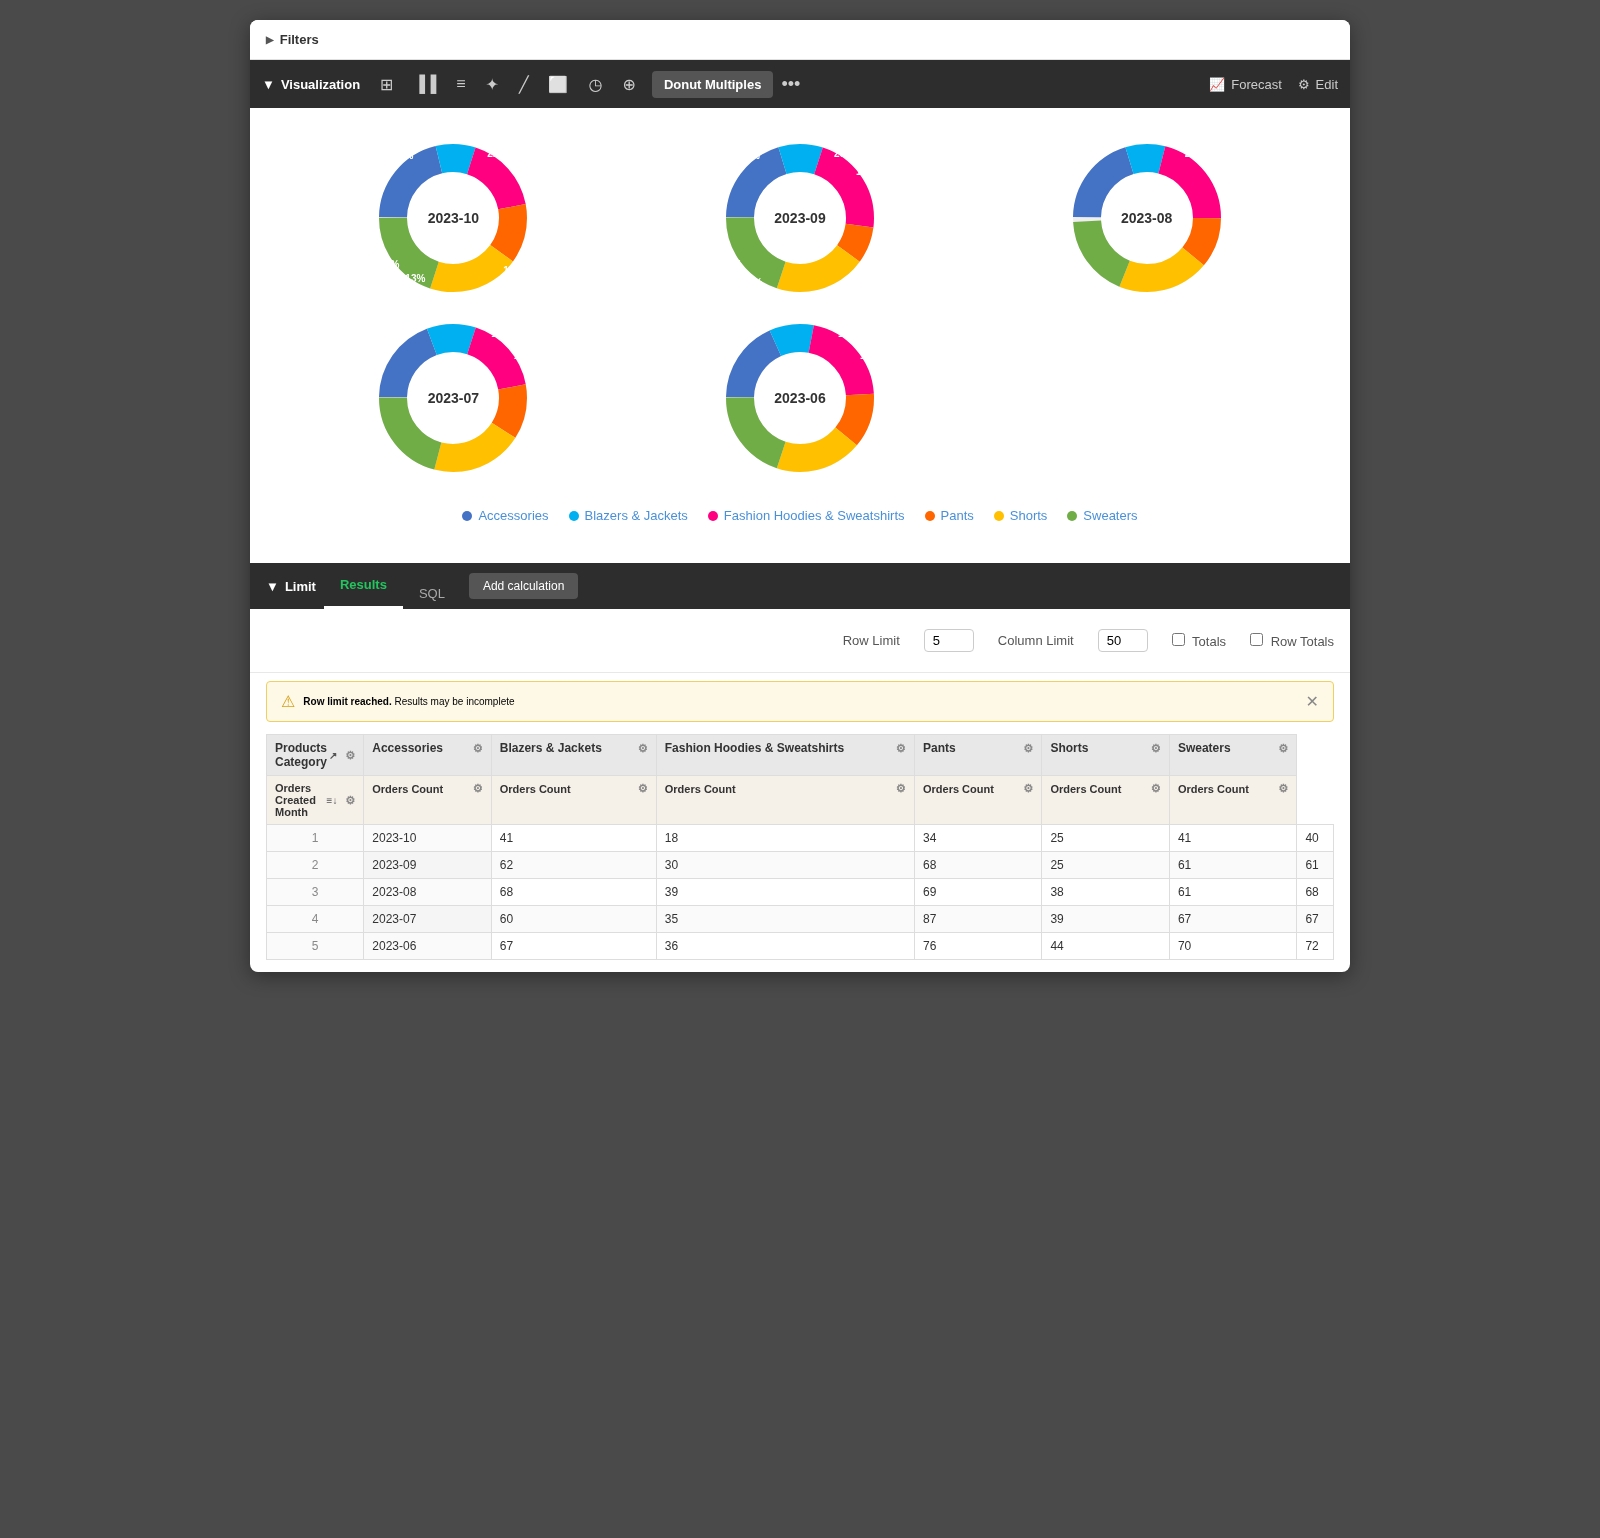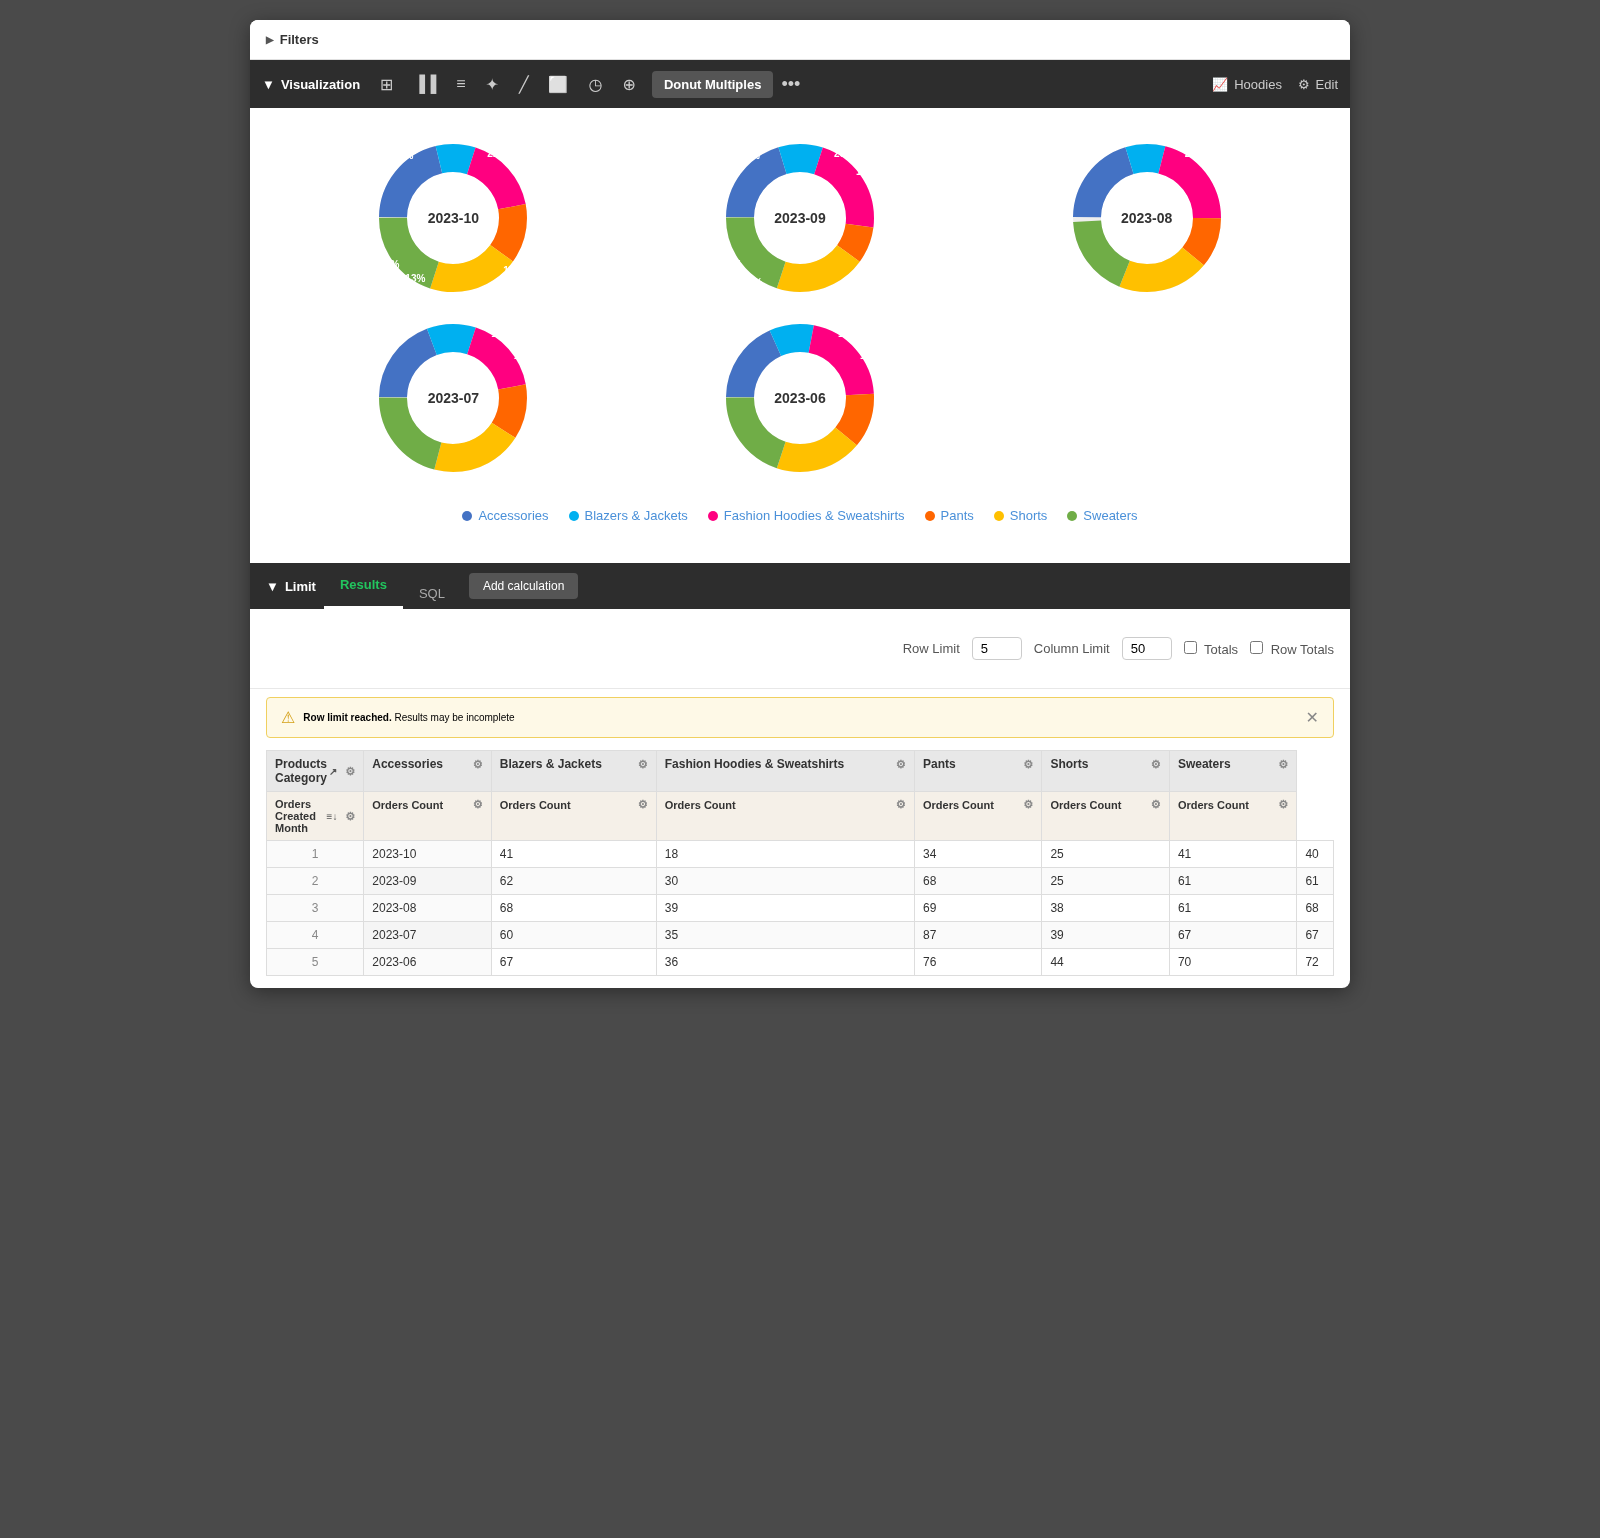"Hoodies" span { text: Hoodies -> Forecast }
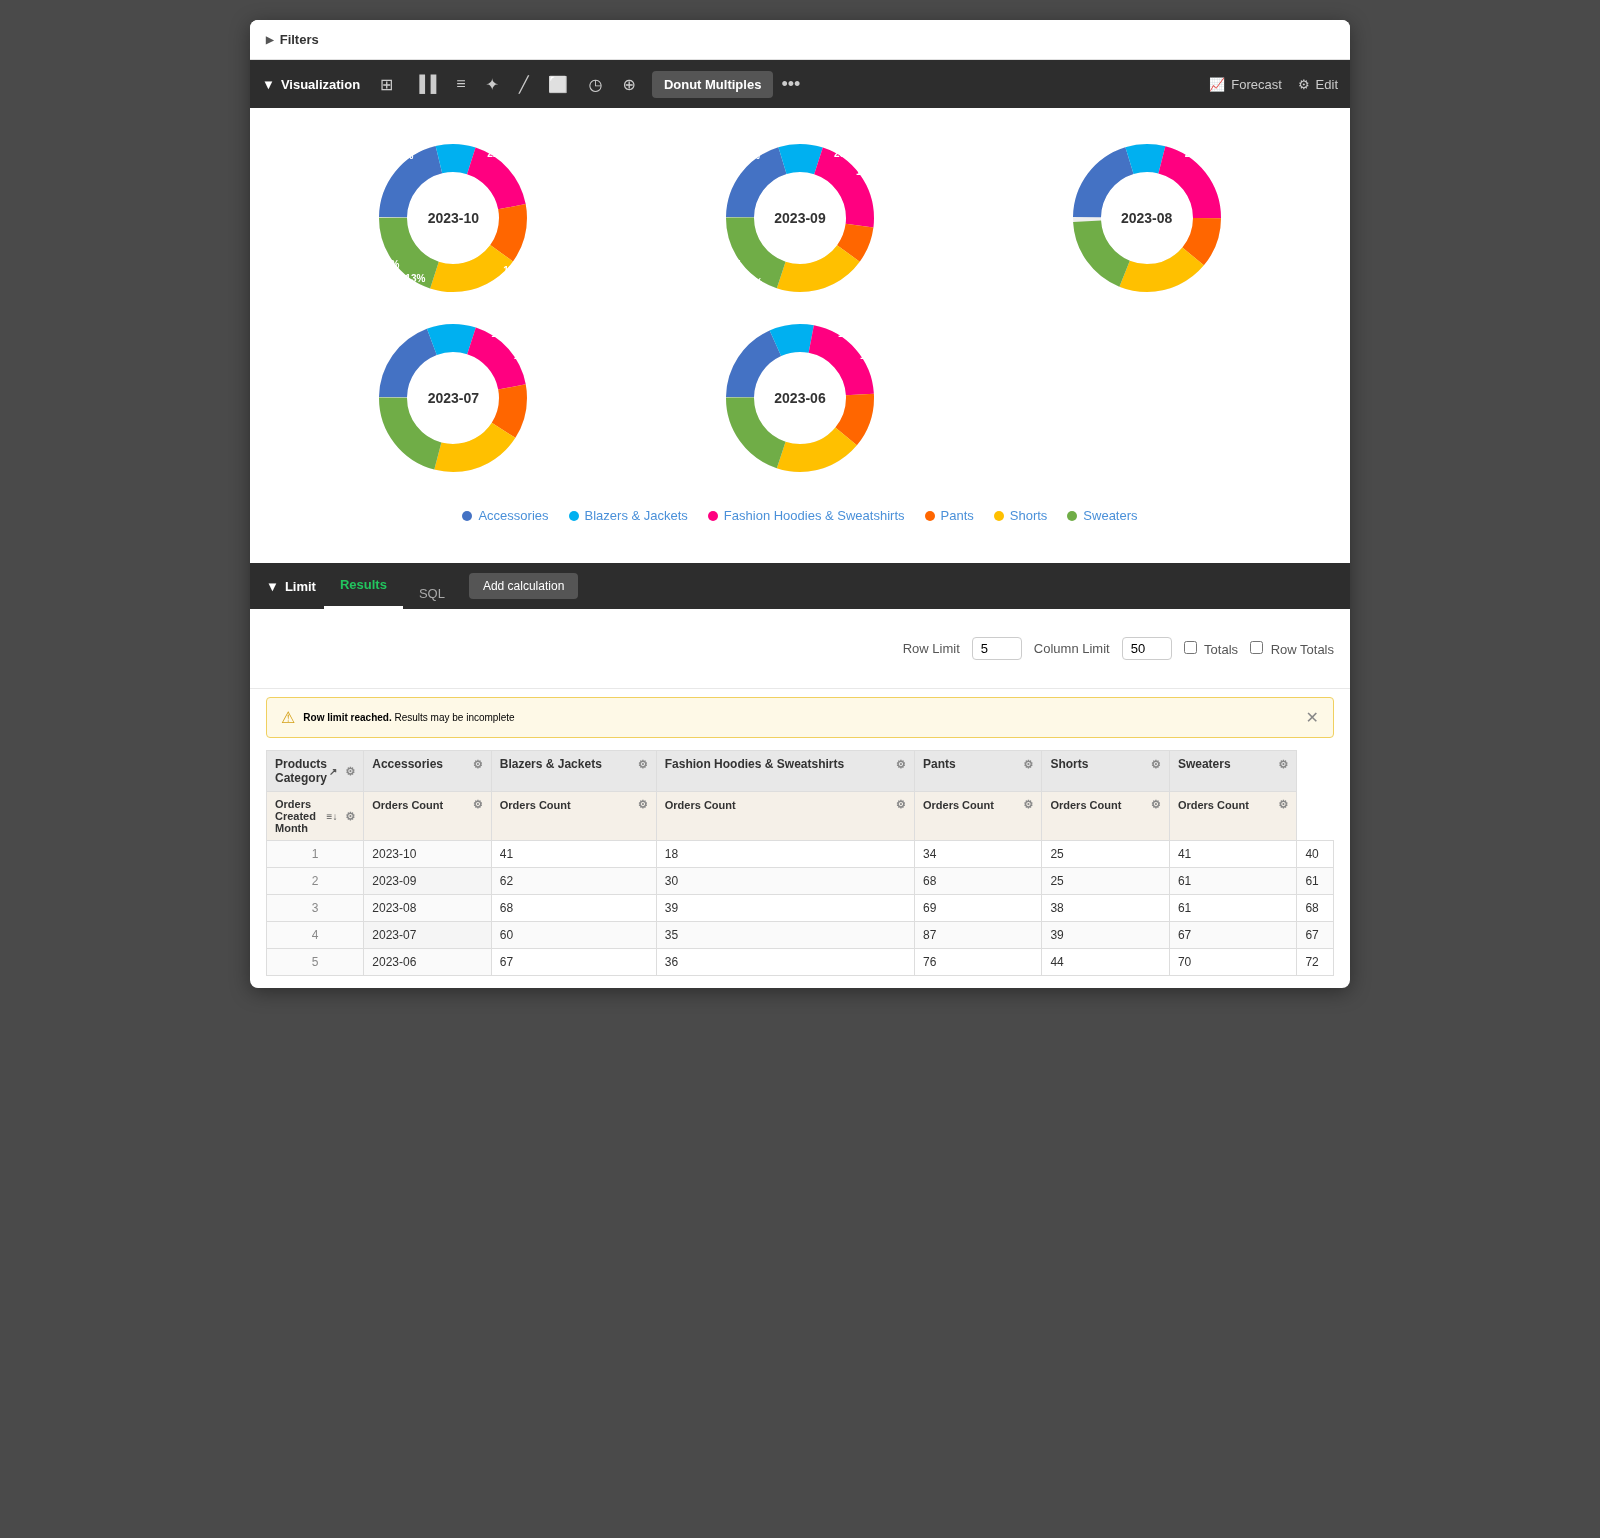"Row Limit" .table-controls { gap: 12px -> 24px; padding: 28px 16px -> 20px 16px }
